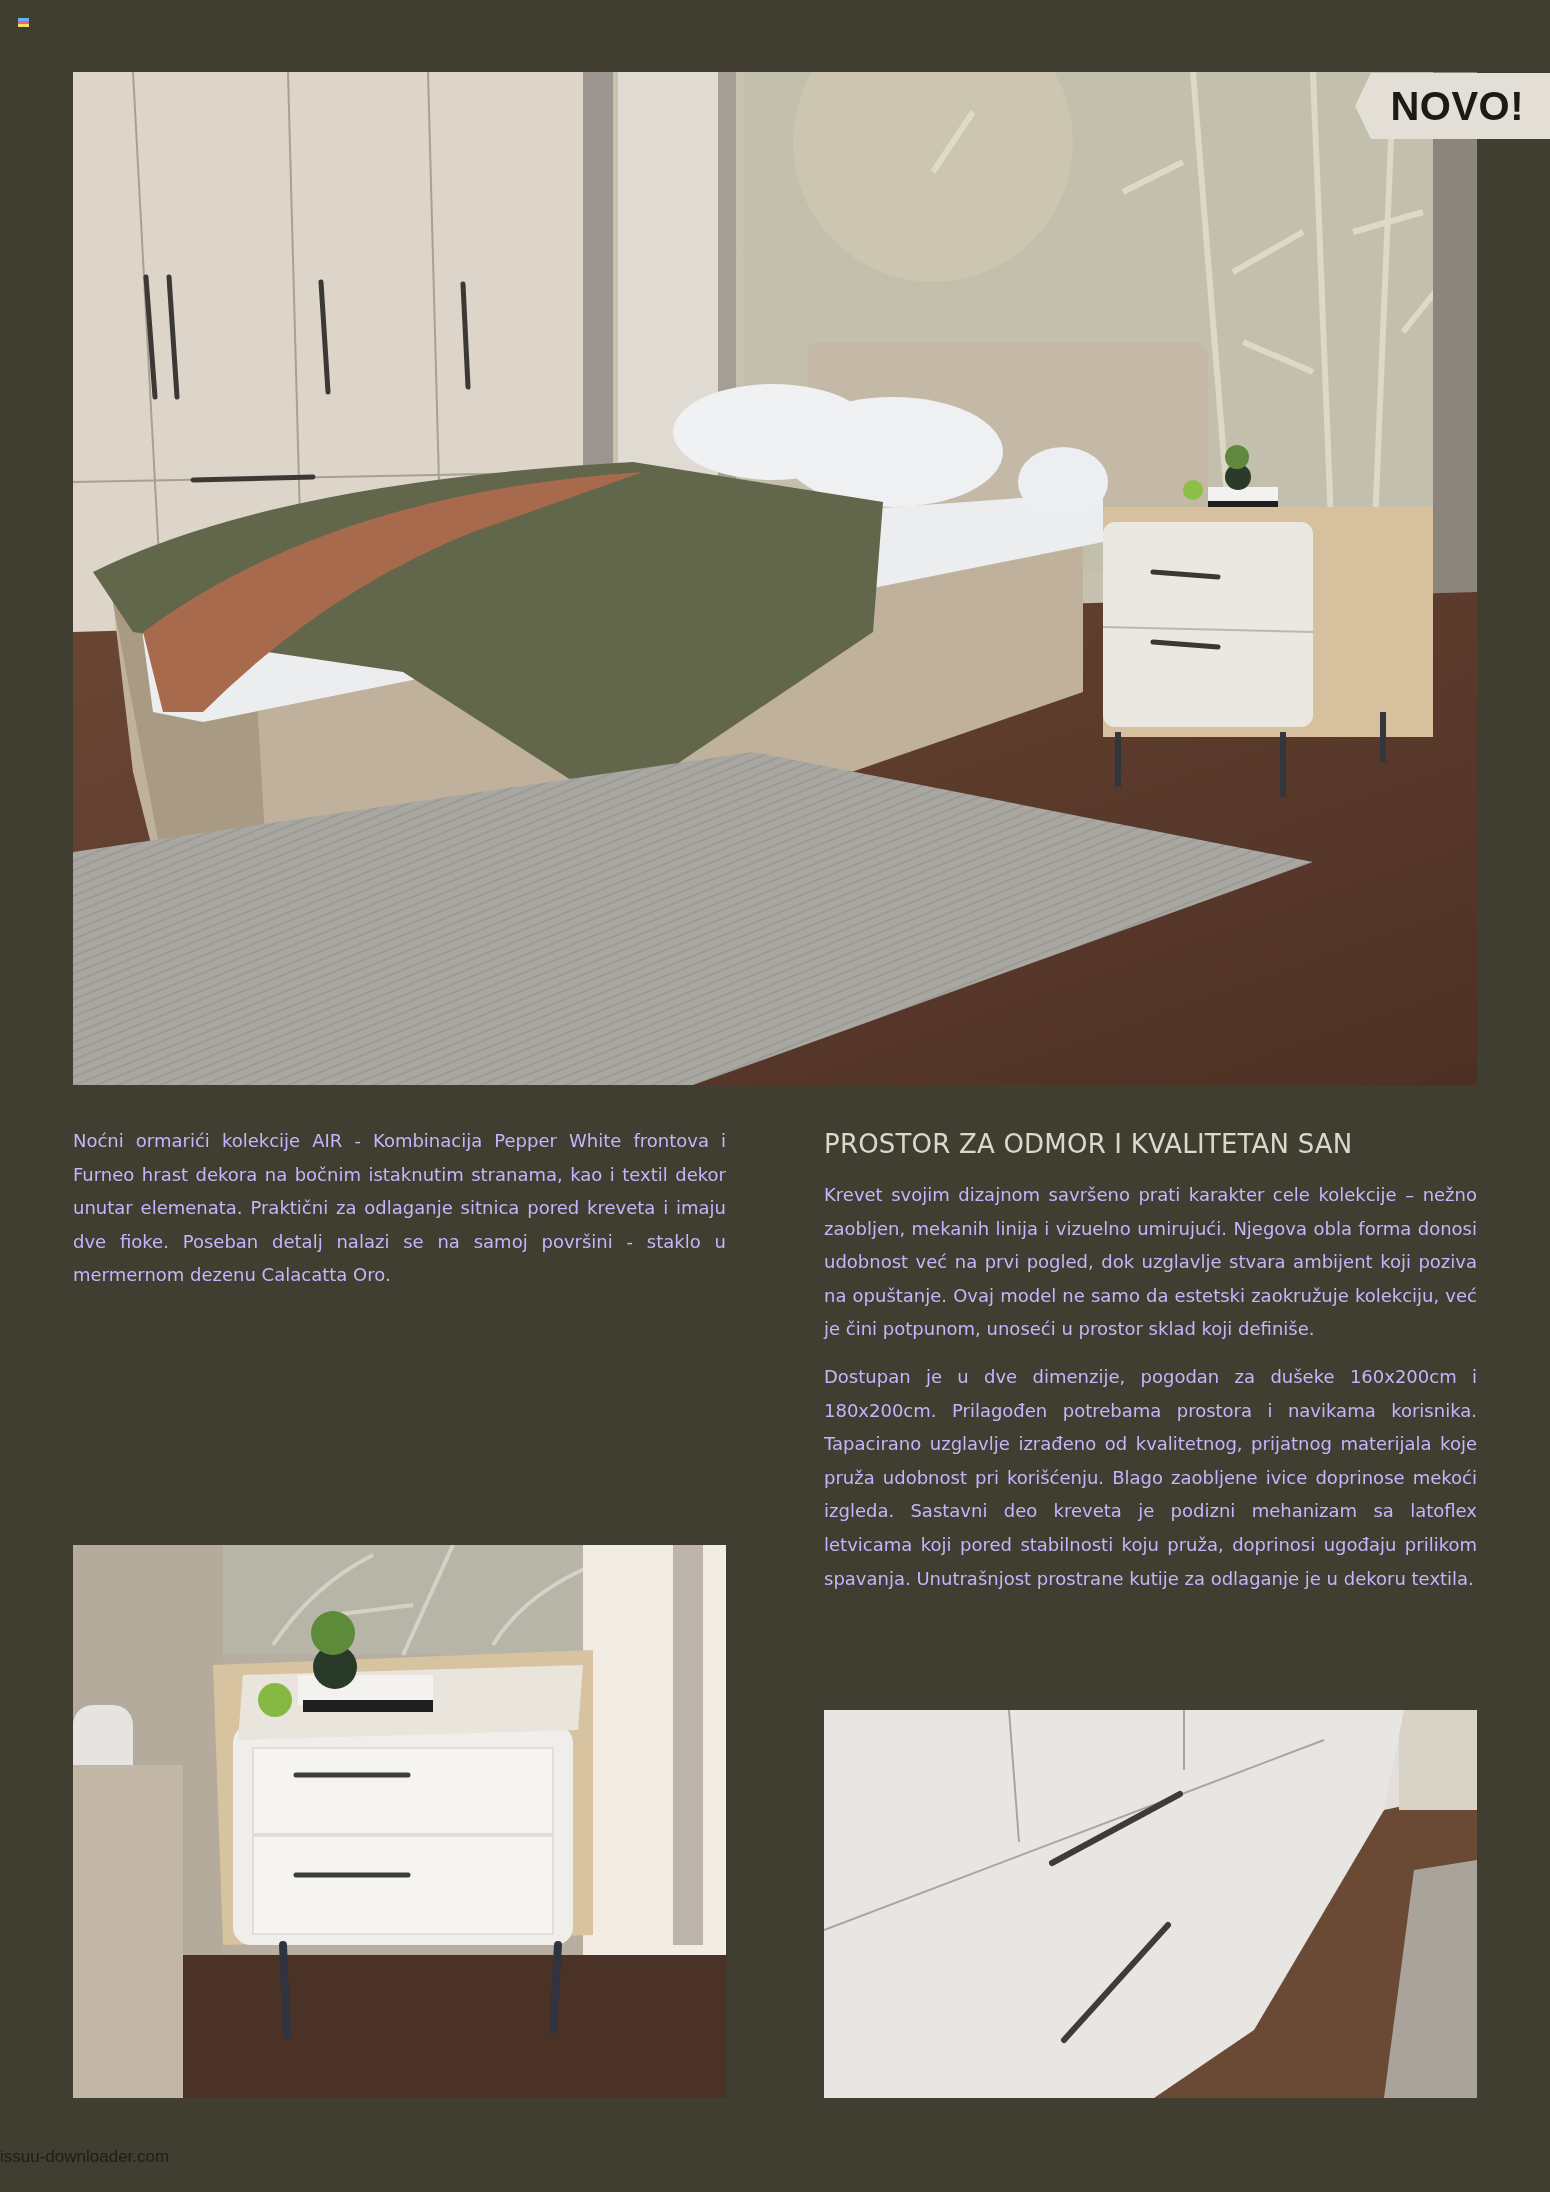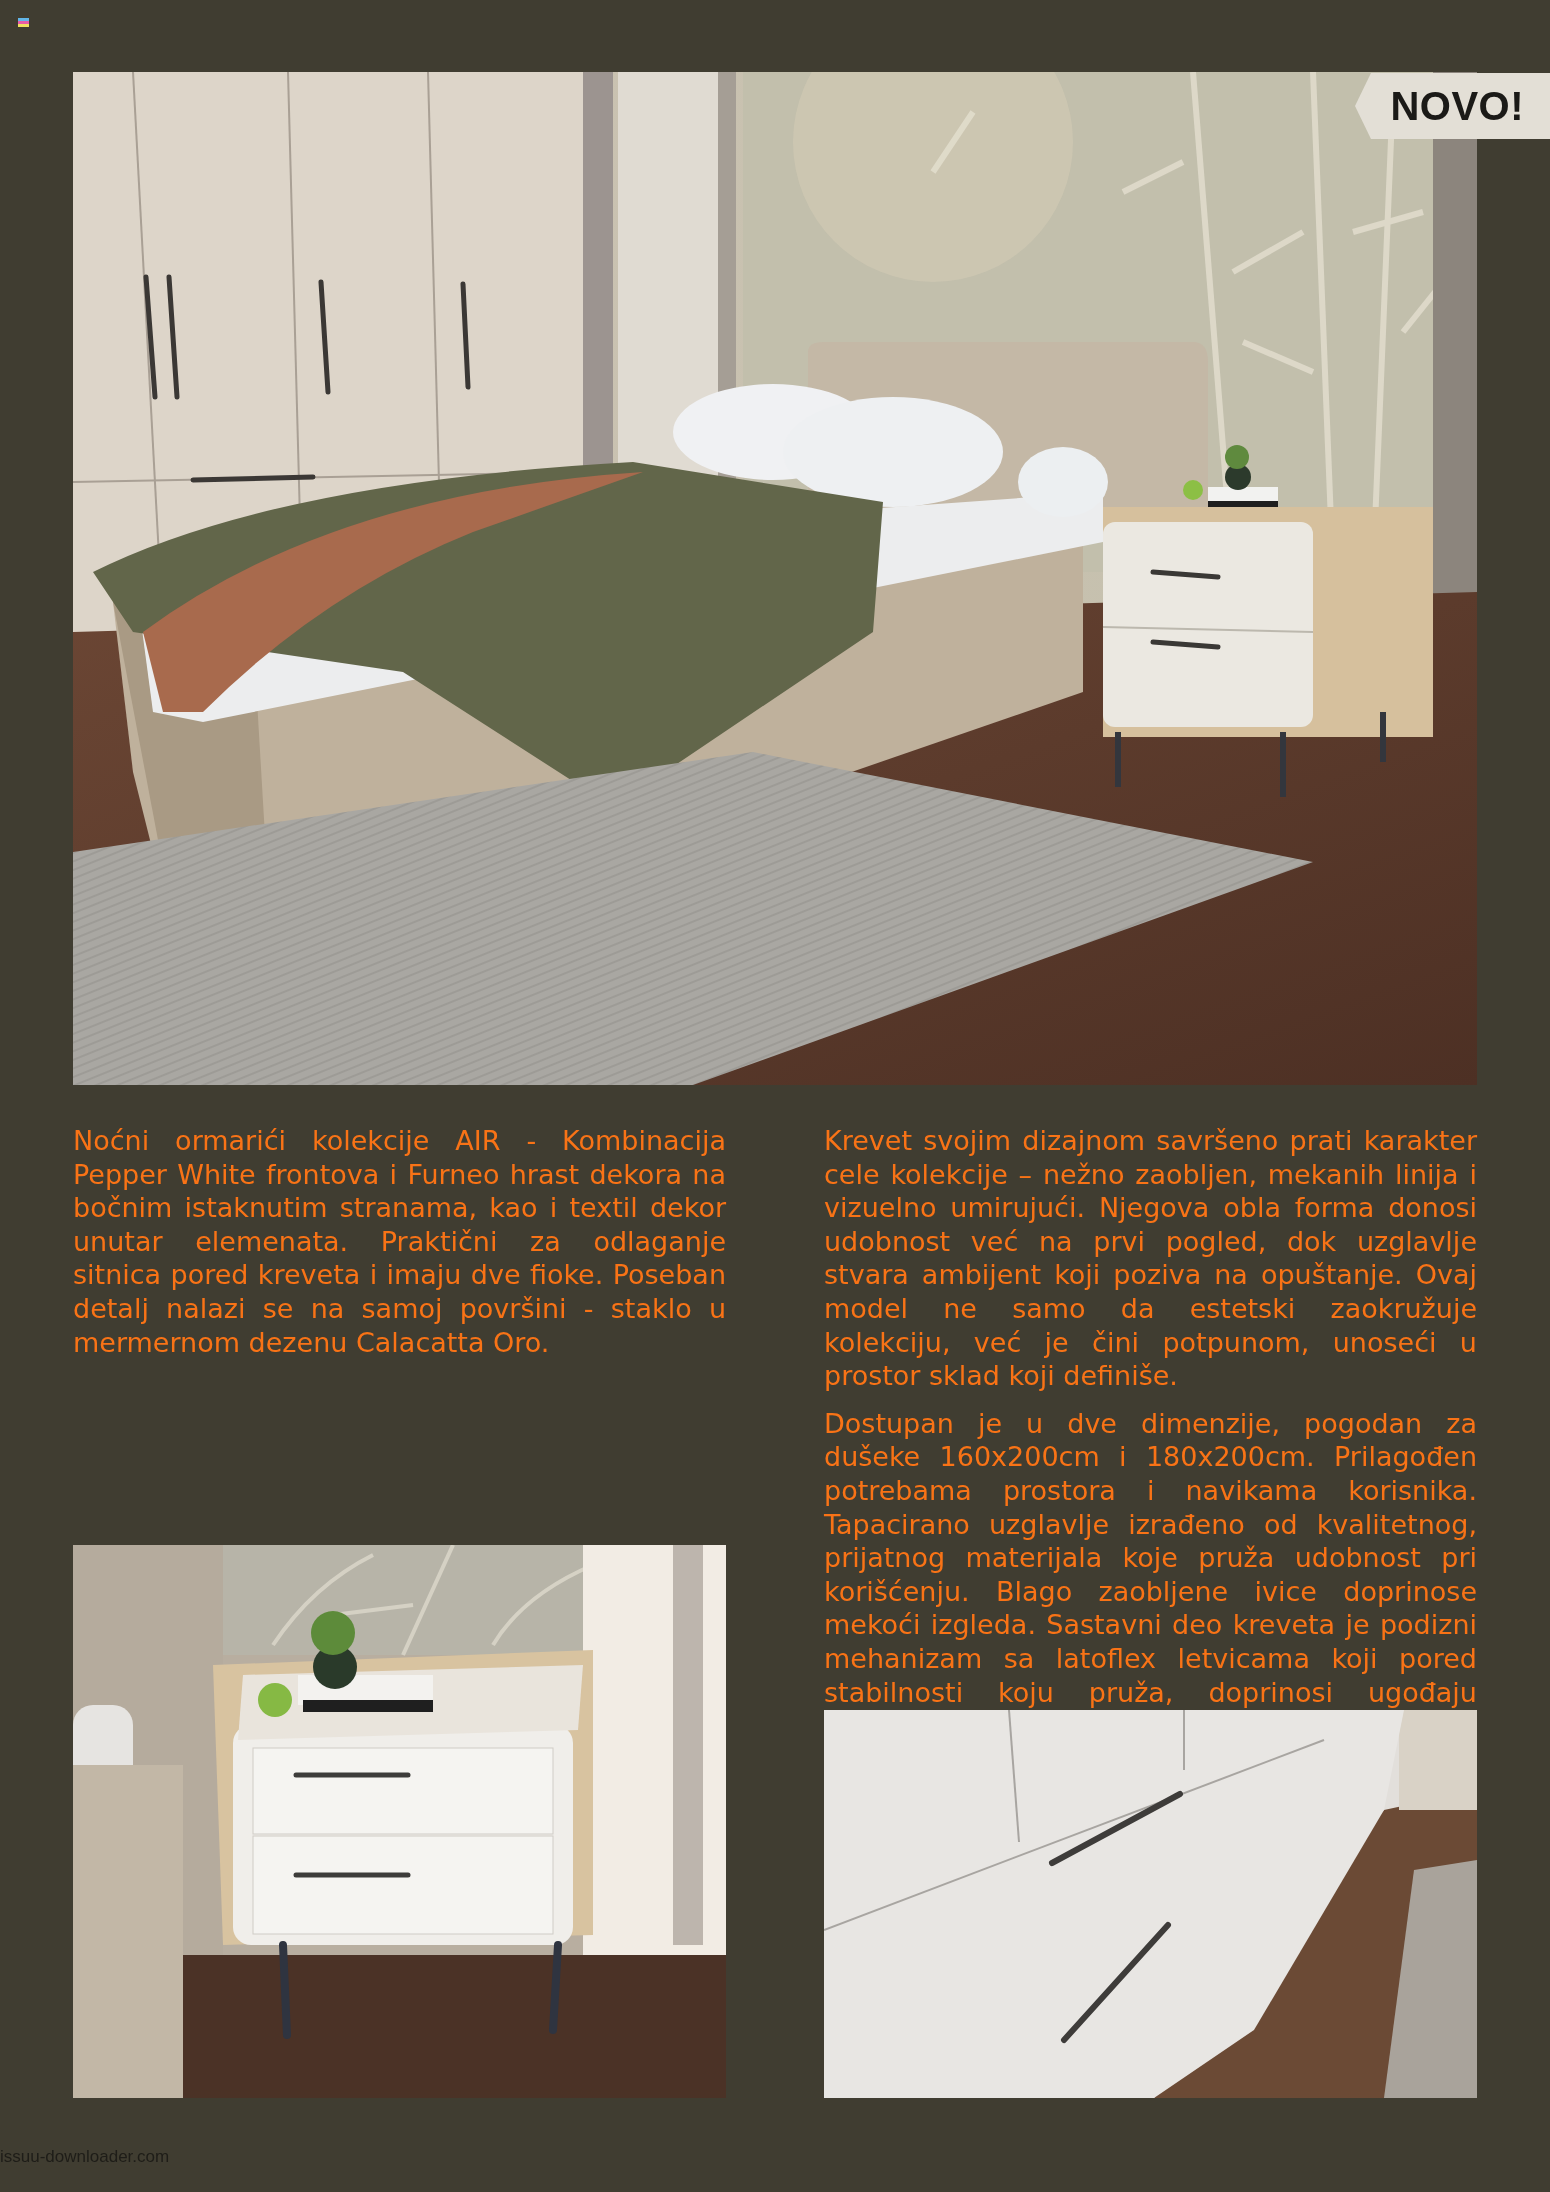"Noćni ormarići kolekcije AIR -" .col p { color: #f97316 -> #c4b5fd; font-size: 27px -> 18px }
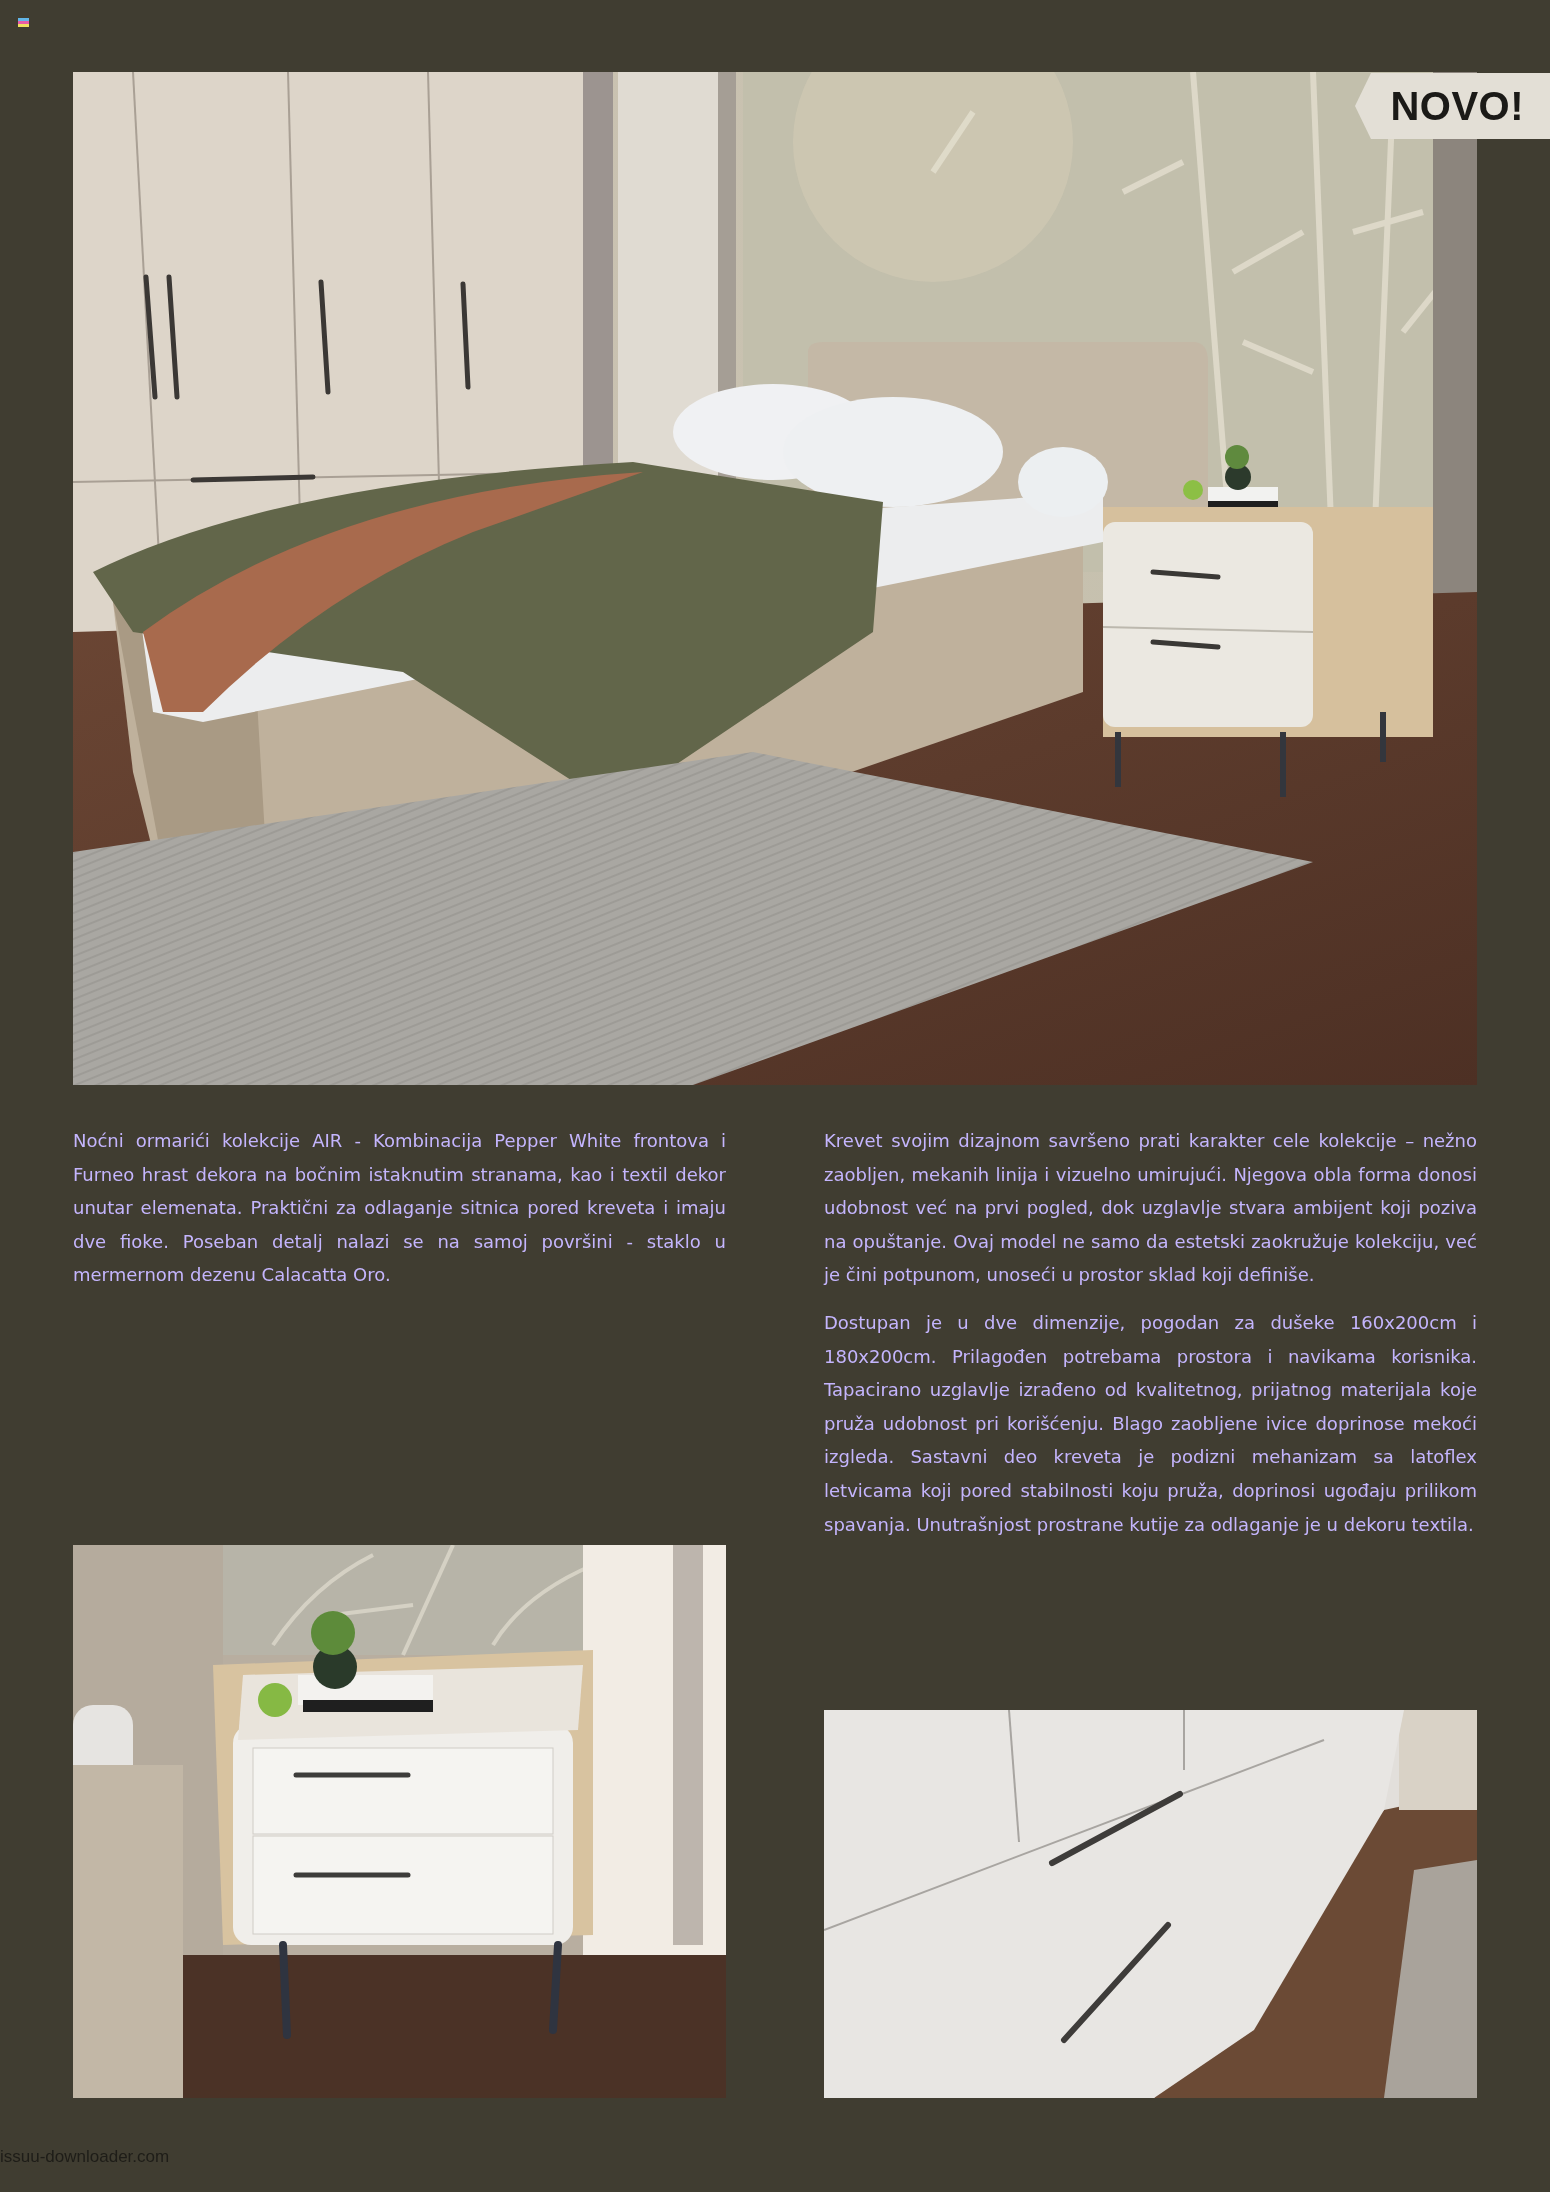"PROSTOR ZA ODMOR I KVALITETAN" h2 { html: none -> <h2>PROSTOR ZA ODMOR I KVALITETAN SAN</h2> }
